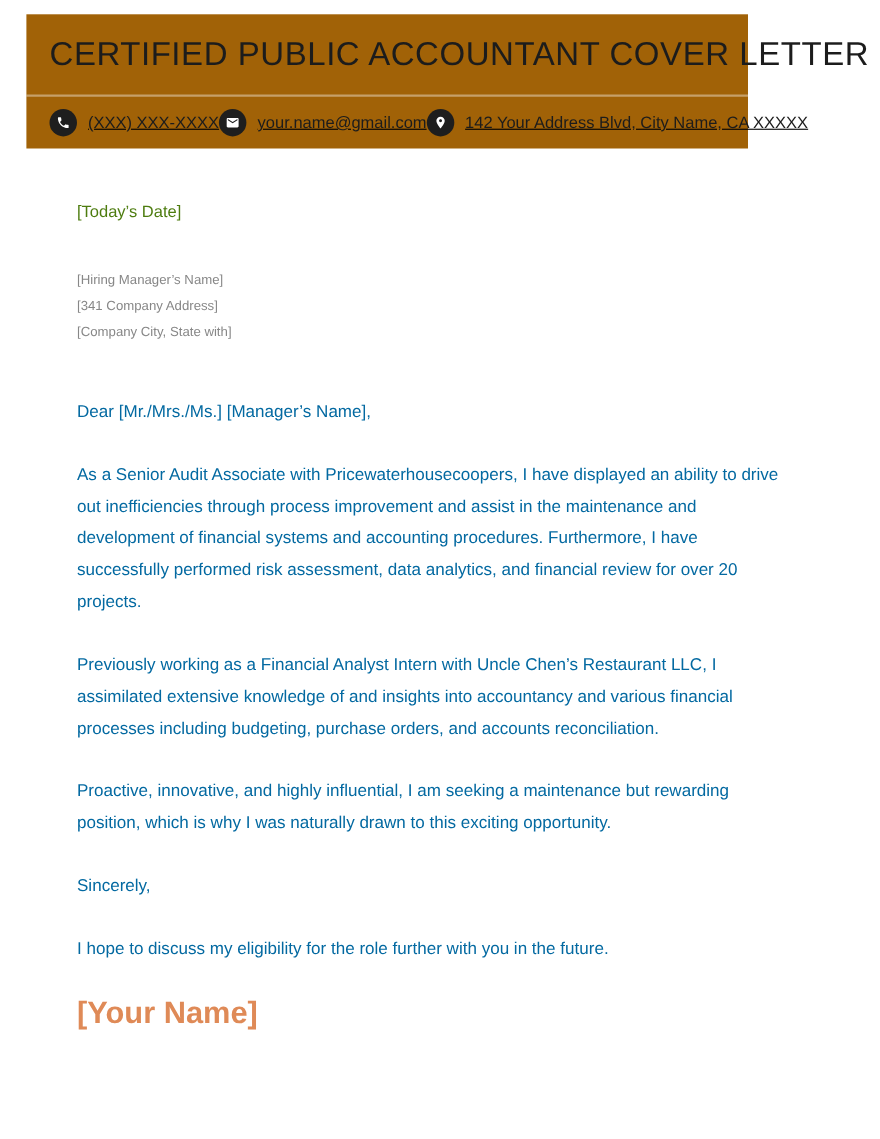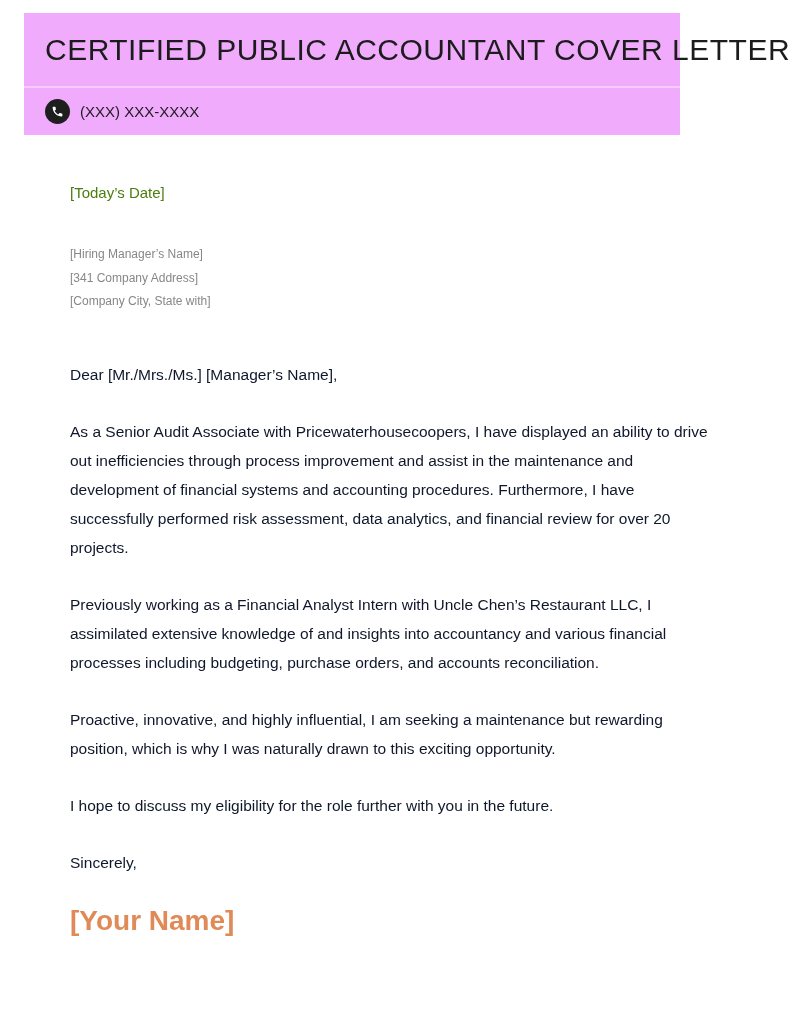"CERTIFIED PUBLIC ACCOUNTANT COVER LETTER" .header-band { background: #f0abfc -> #a16207 }
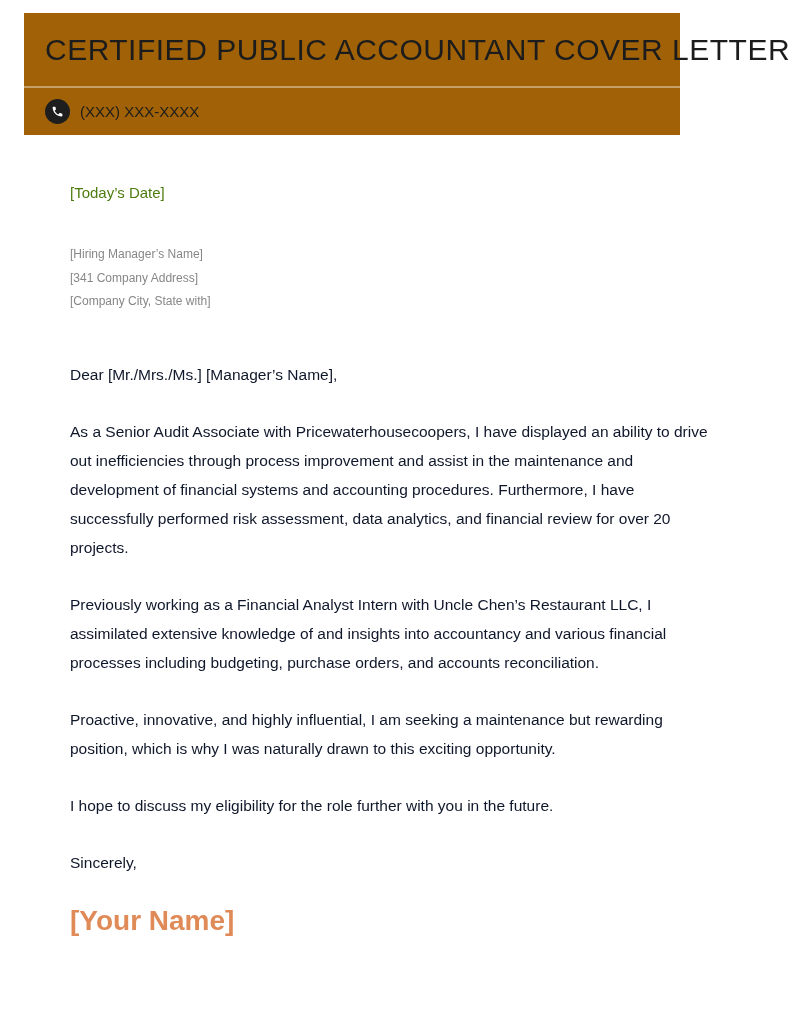"(XXX) XXX-XXXX" .contact-row { text-decoration: none -> underline }
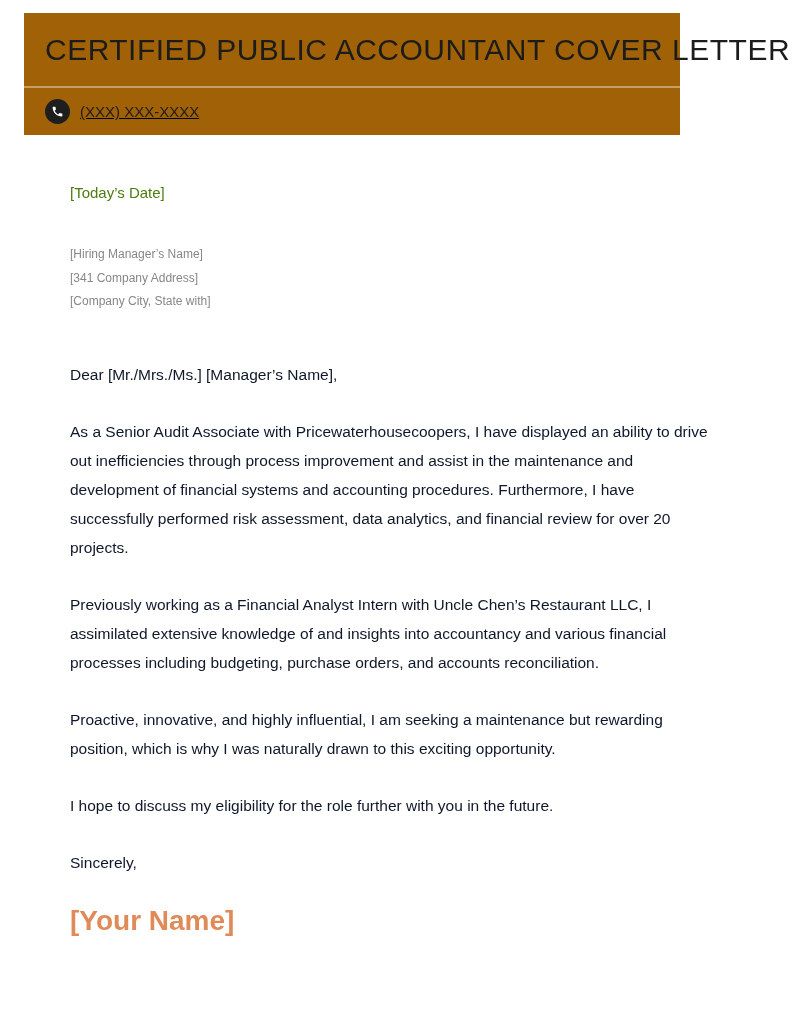"your.name@gmail.com" div.contact-item { html: none -> <div> <span> <svg> <path></path> </svg> </span> <span>your.name@gmail.com</span> </div> }
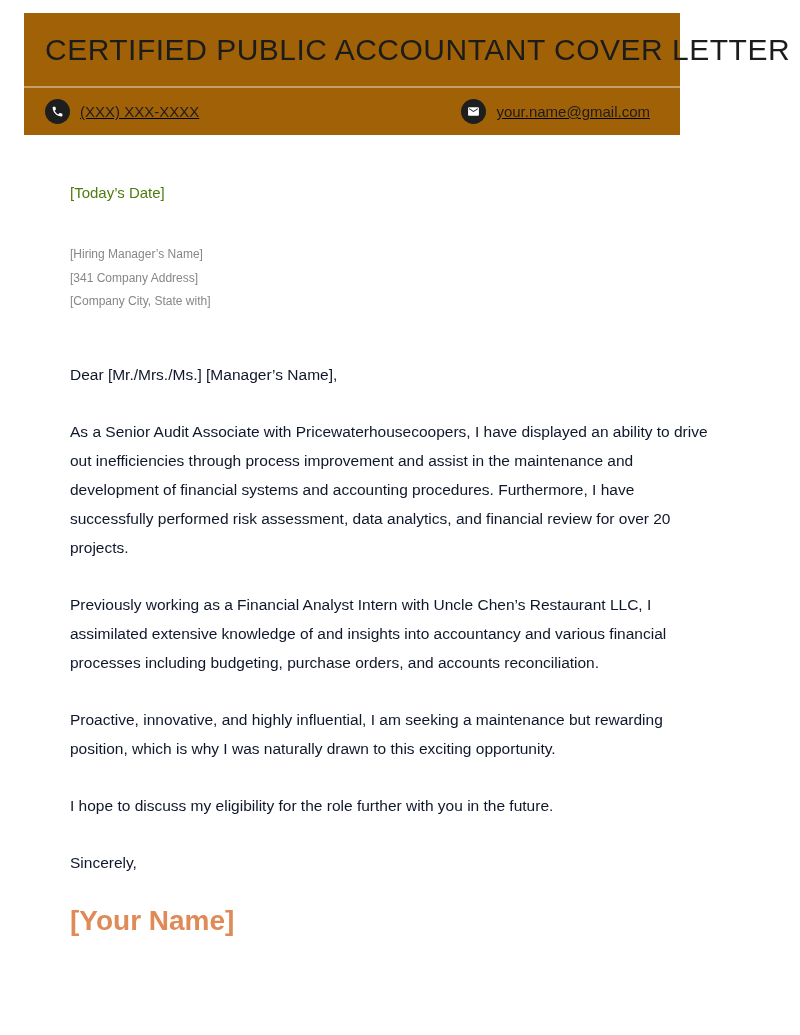"142 Your Address Blvd, City" div.contact-item { html: none -> <div> <span> <svg> <path></path> </svg> </span> <span>142 Your Address Blvd, City Name, CA XXXXX</span> </div> }
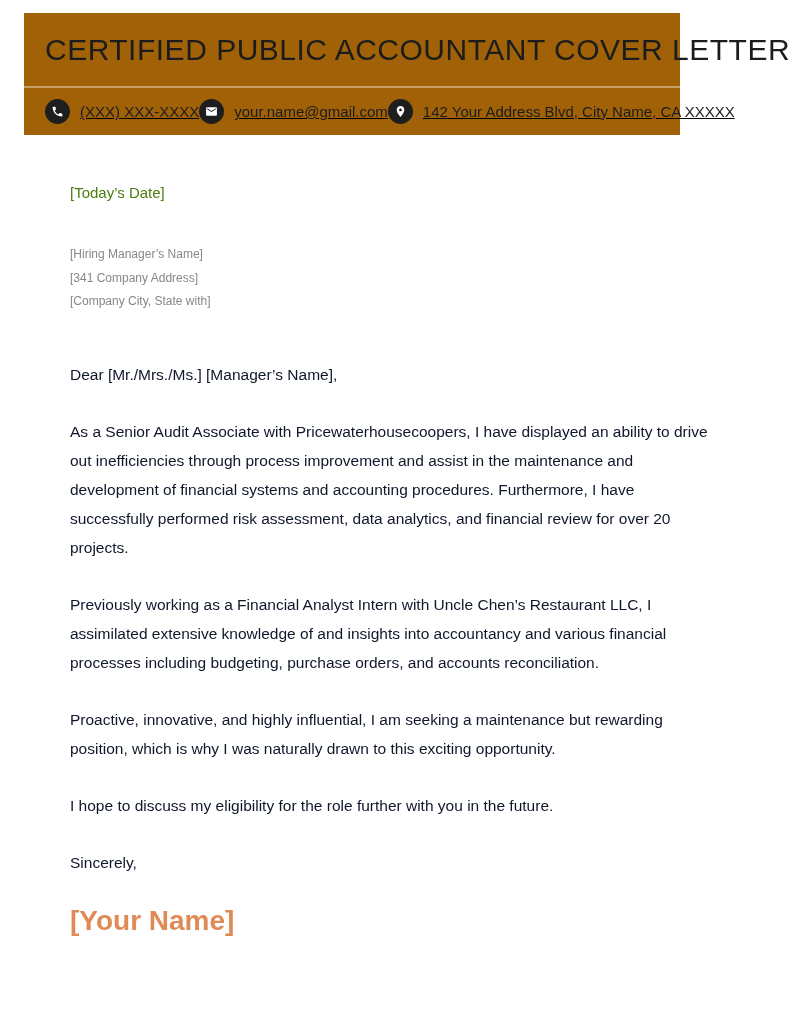"Dear [Mr./Mrs./Ms.] [Manager’s Name]," .body-text p { color: #0f172a -> #0369a1 }
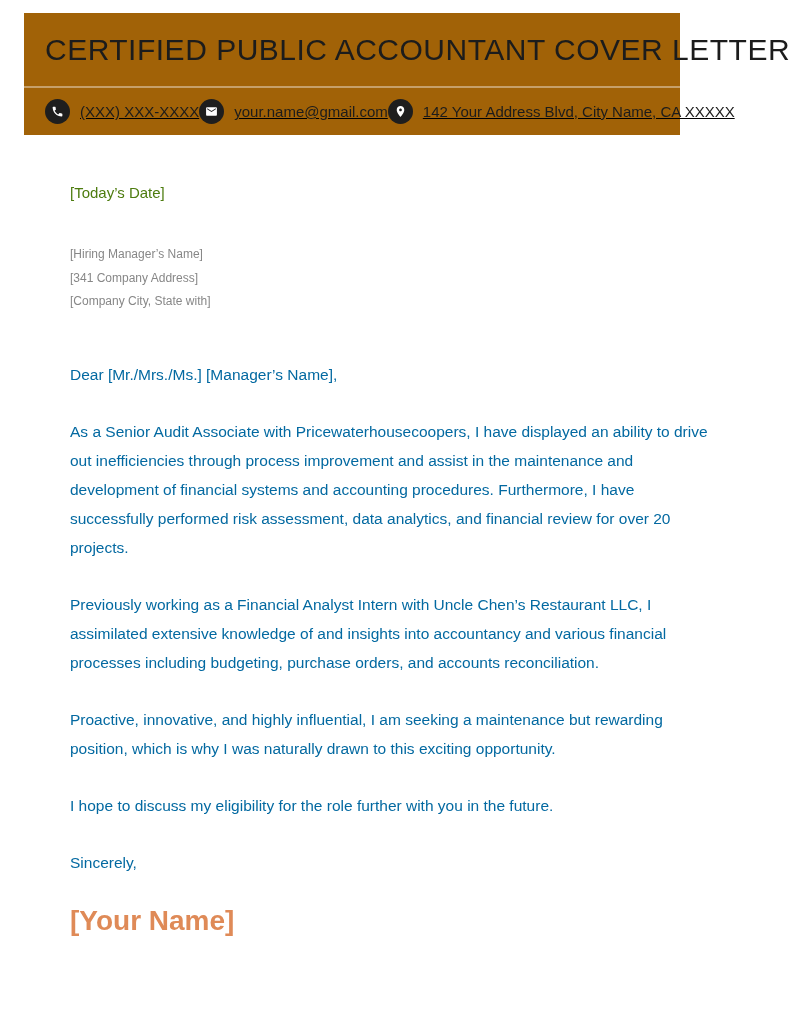"I hope to discuss my" p { order: before "Sincerely," -> after "Sincerely," }
